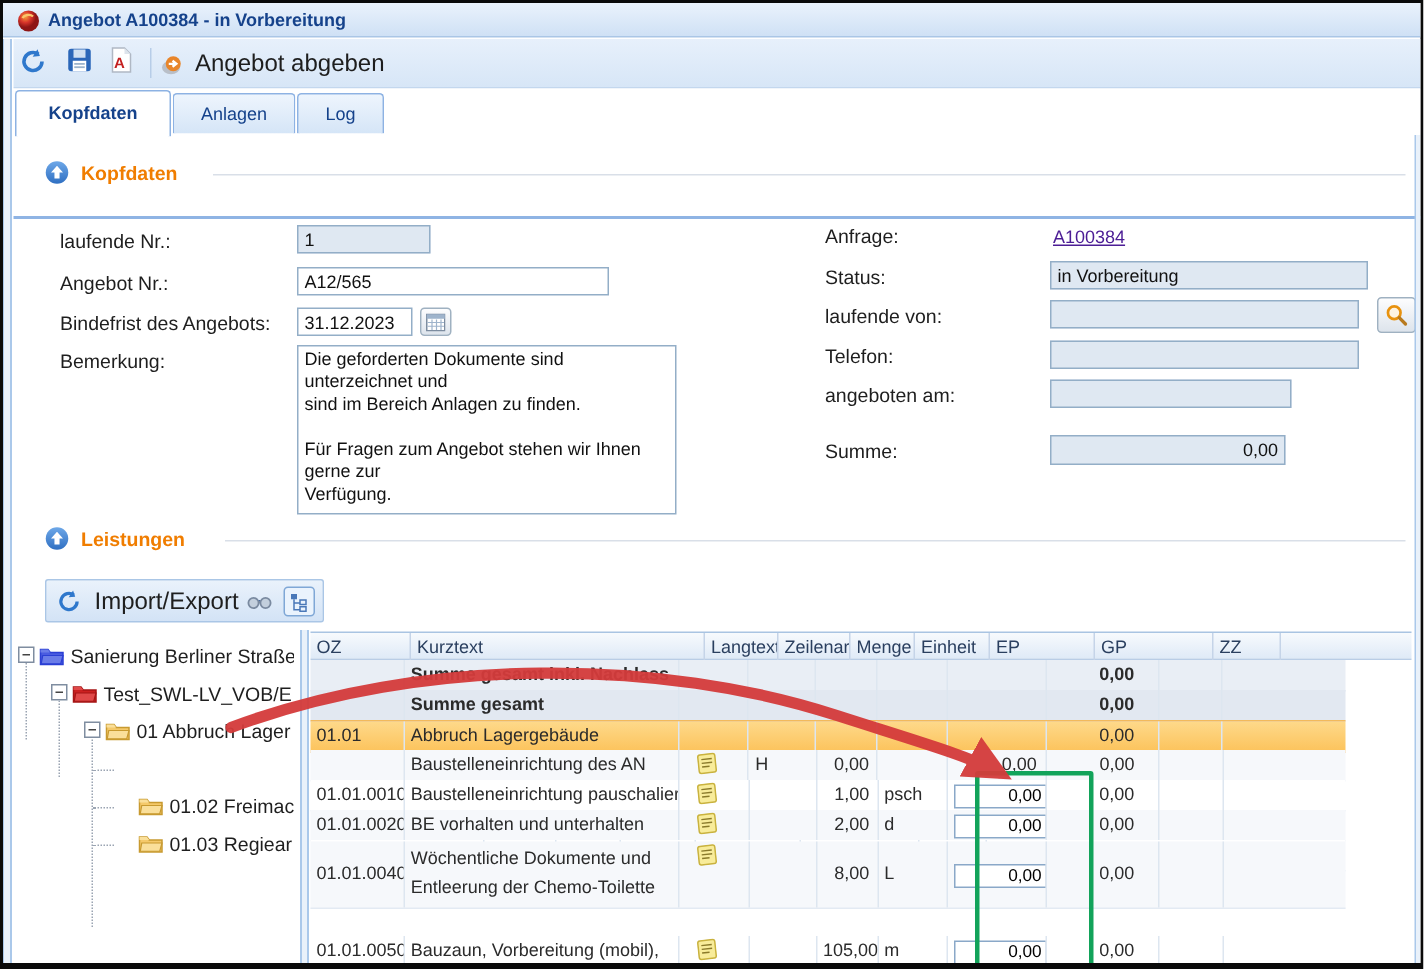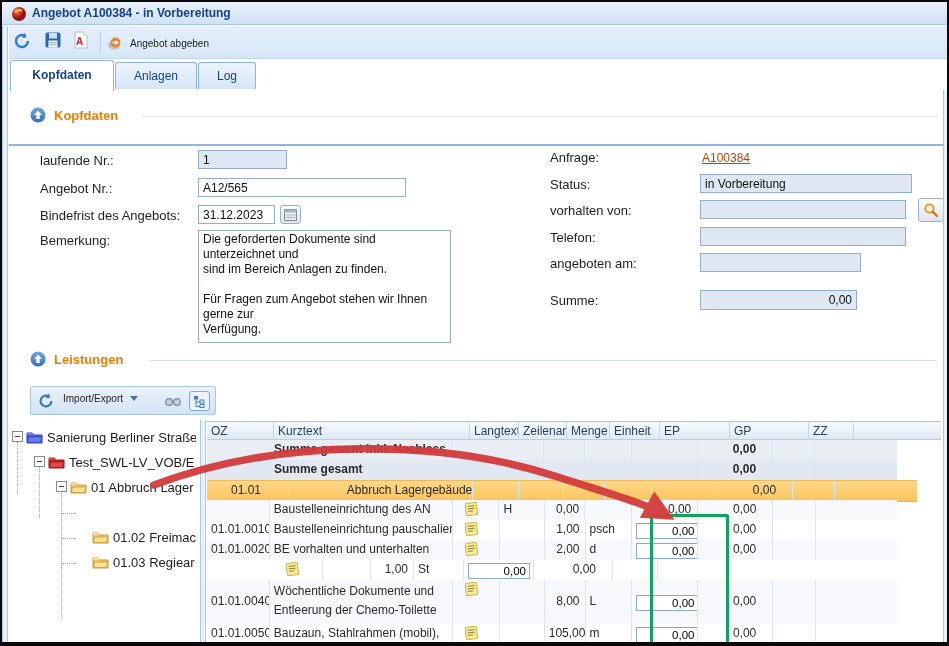"Angebot abgeben" .ie-label { font-size: 10px -> 16px }
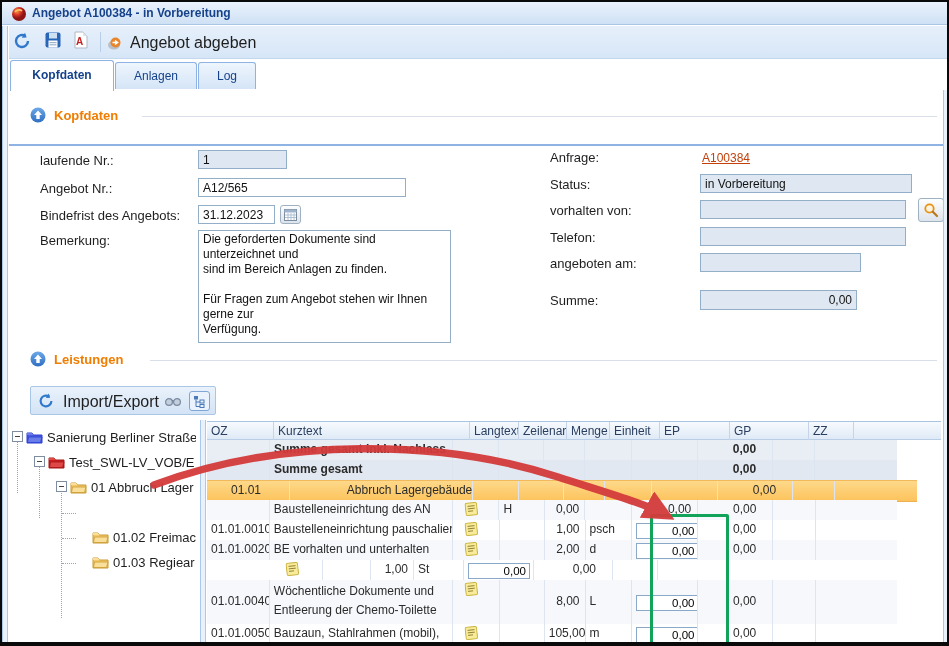"A100384" a.lnk { color: #c2410c -> #4c1d95 }
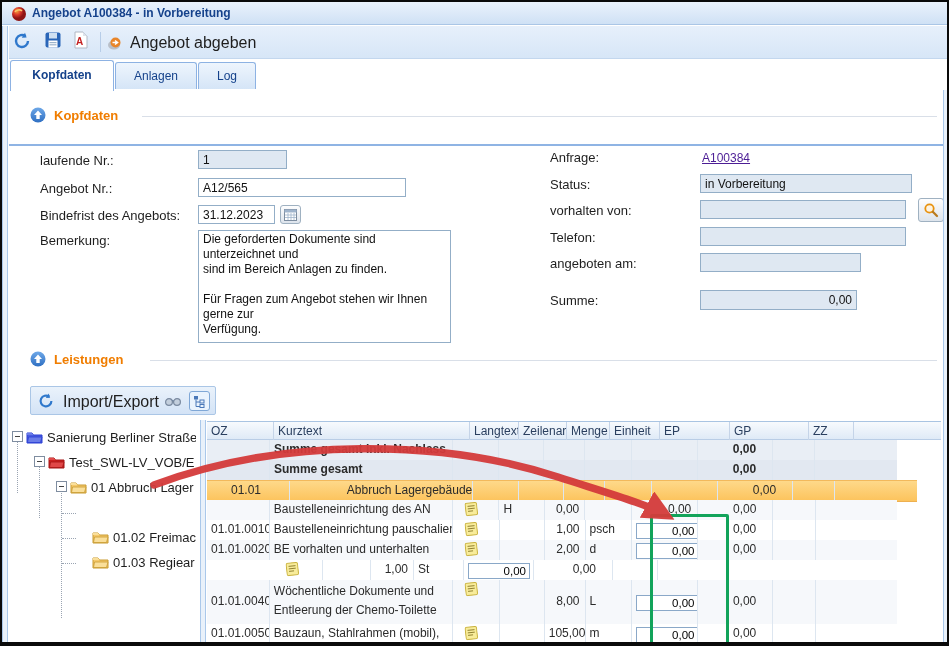"vorhalten von:" div.abs { text: vorhalten -> laufende }
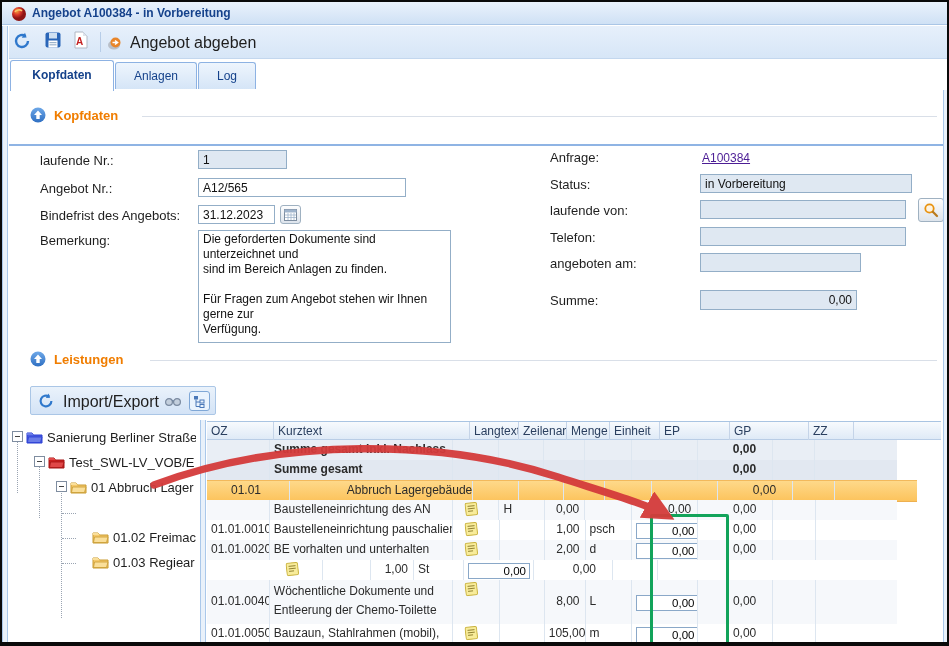"01.01" div.trow { padding-left: 20px -> none }
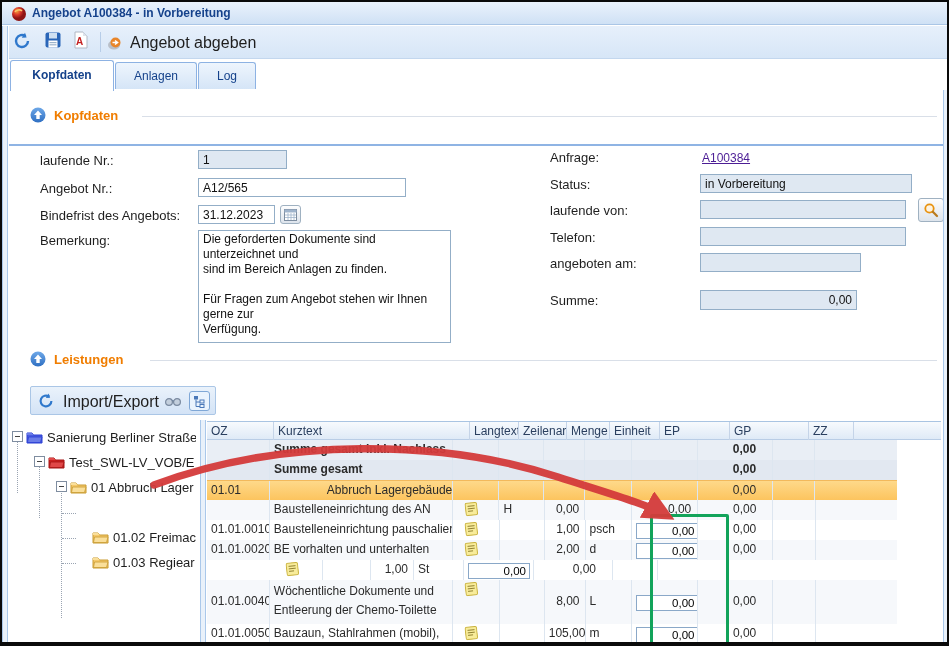"Abbruch Lagergebäude" div.tcell { text-align: right -> none }
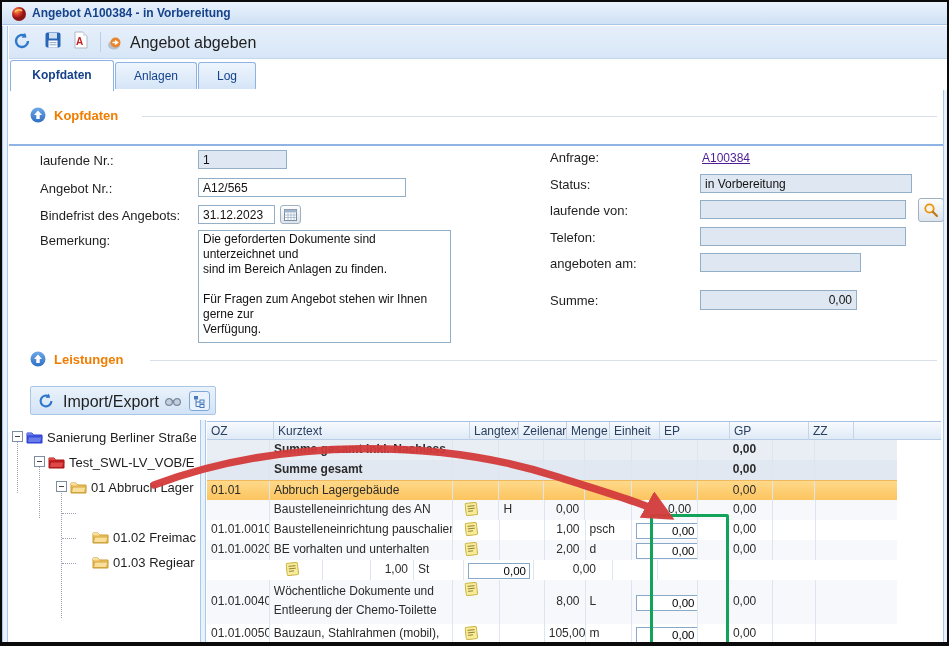"01.01.0040" div.trow { top: 578px -> 559px }
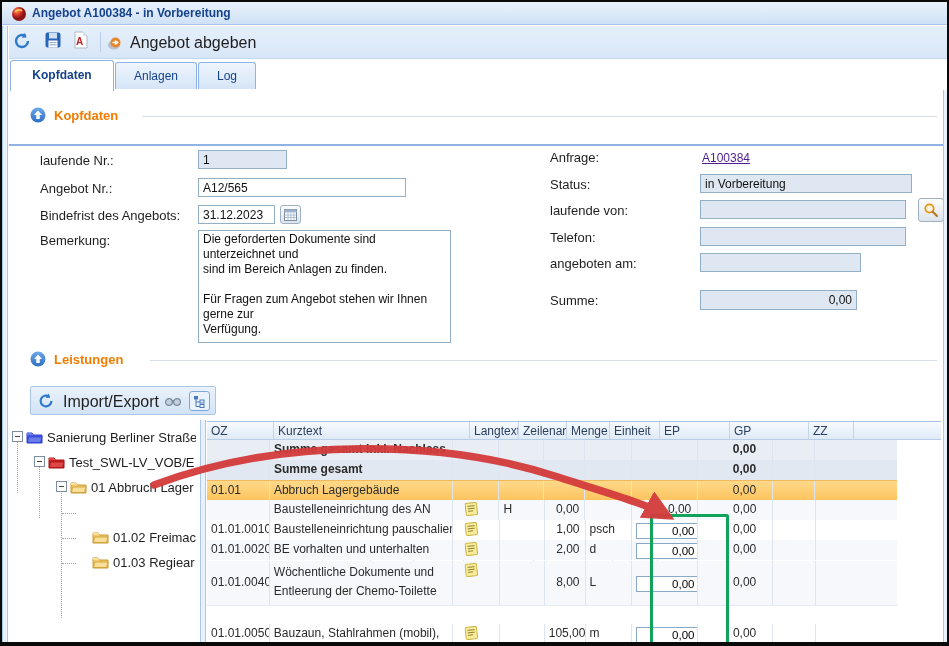"Bauzaun, Stahlrahmen (mobil)," div.tcell { text: Stahlrahmen -> Vorbereitung }
